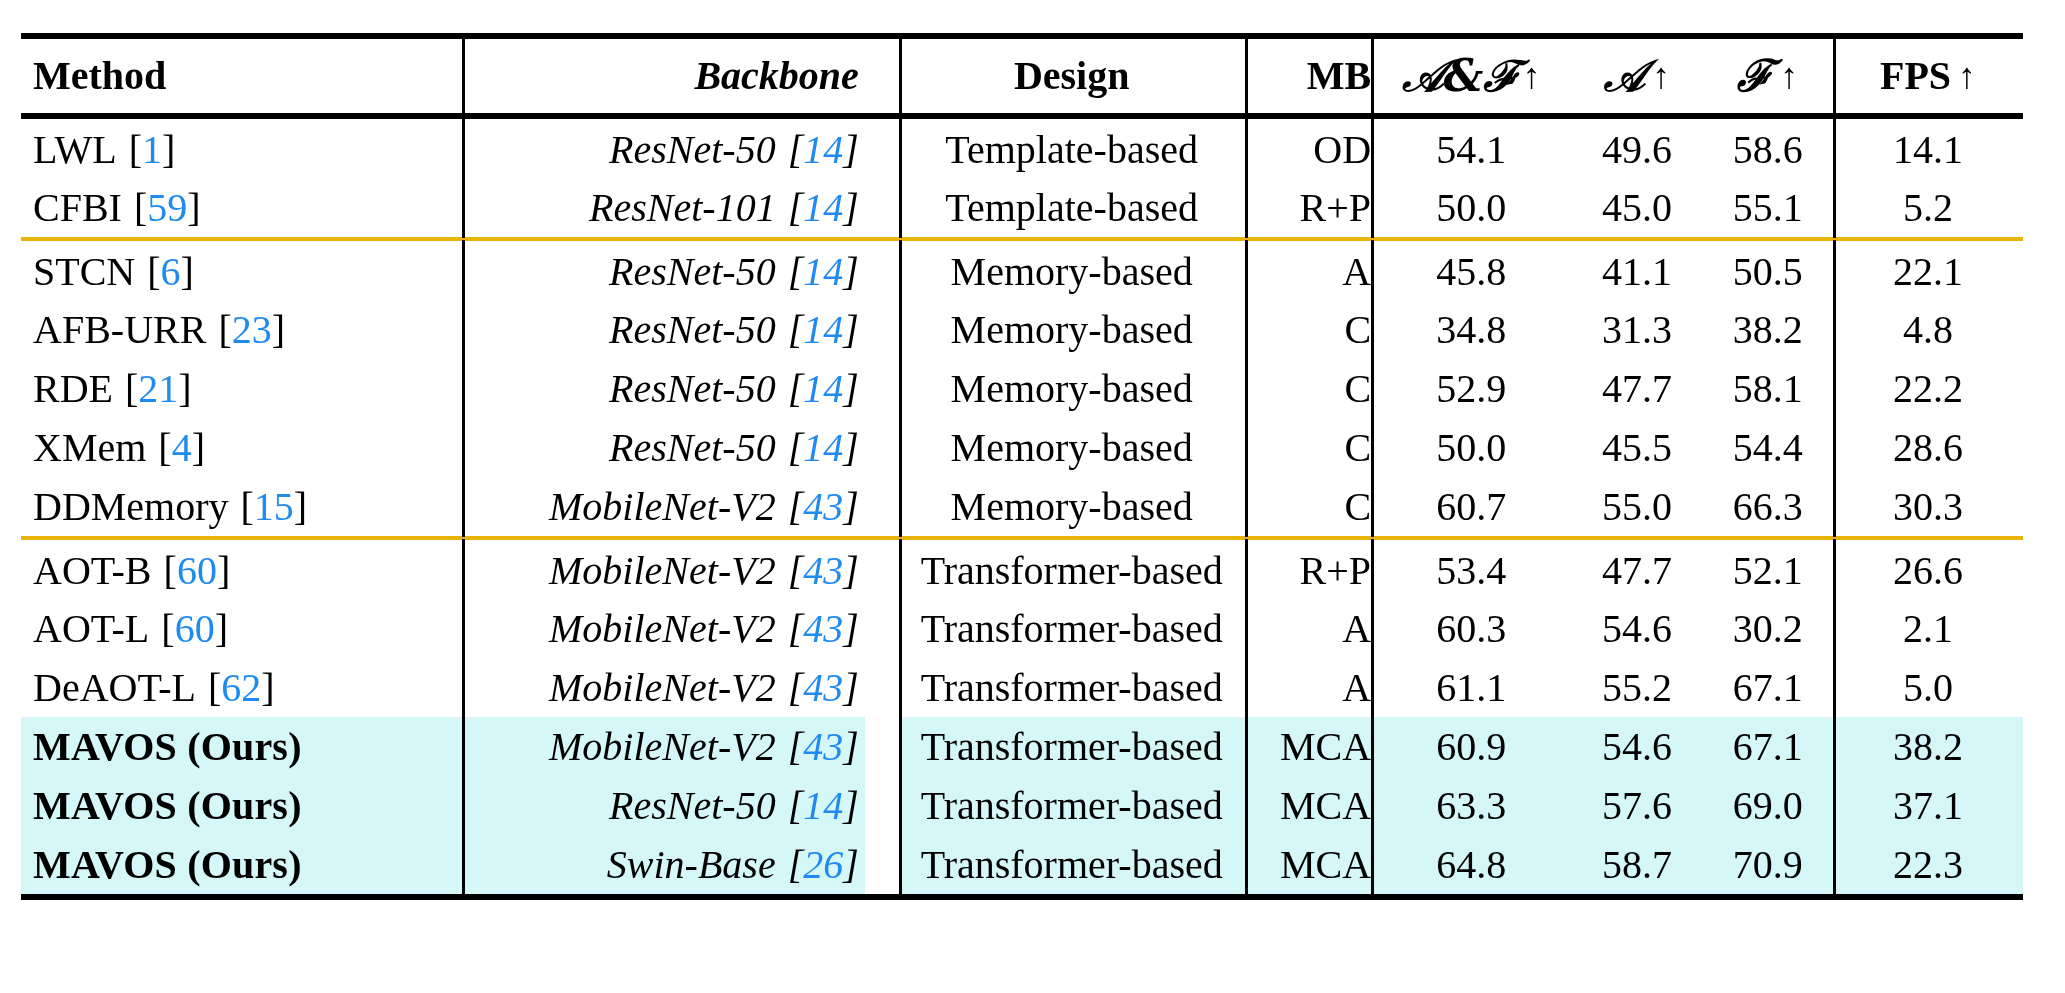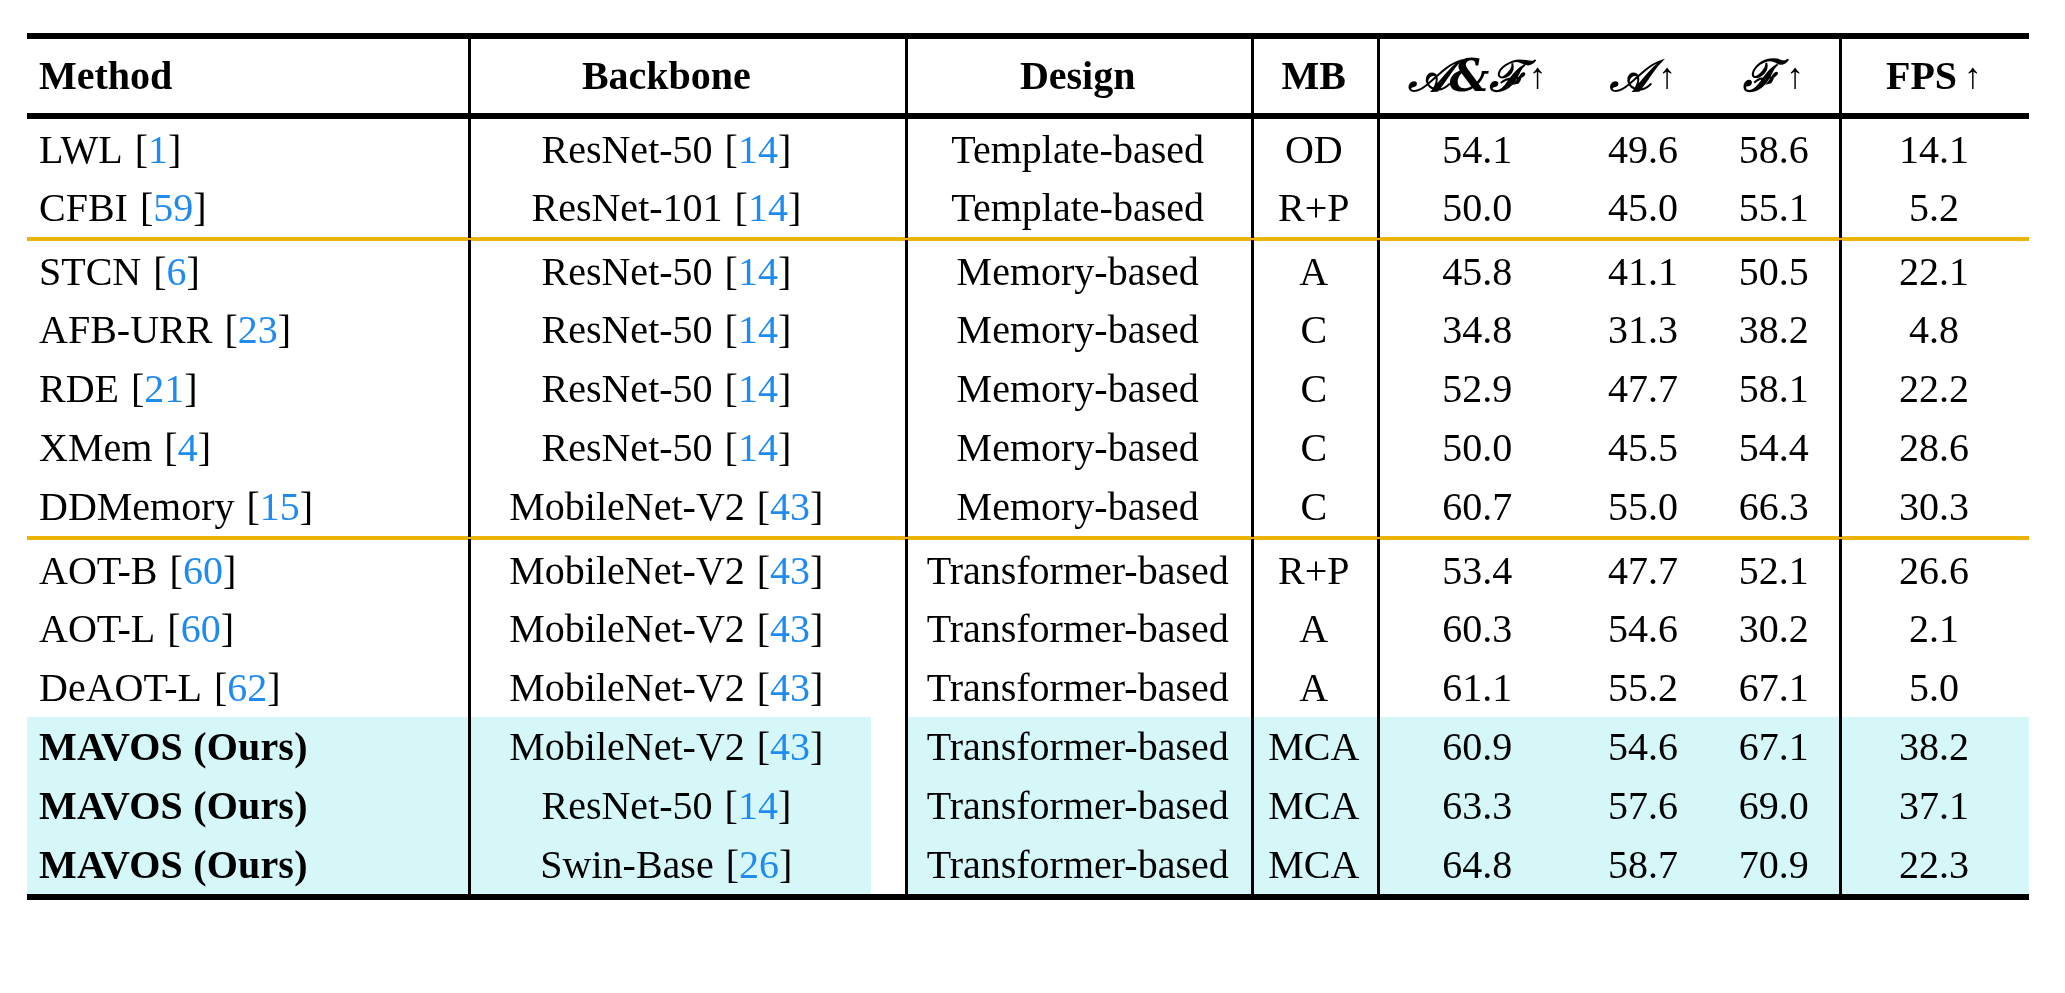"Method" #table-wrap { padding: 33px 30px 0 27px -> 33px 30px 0 21px }
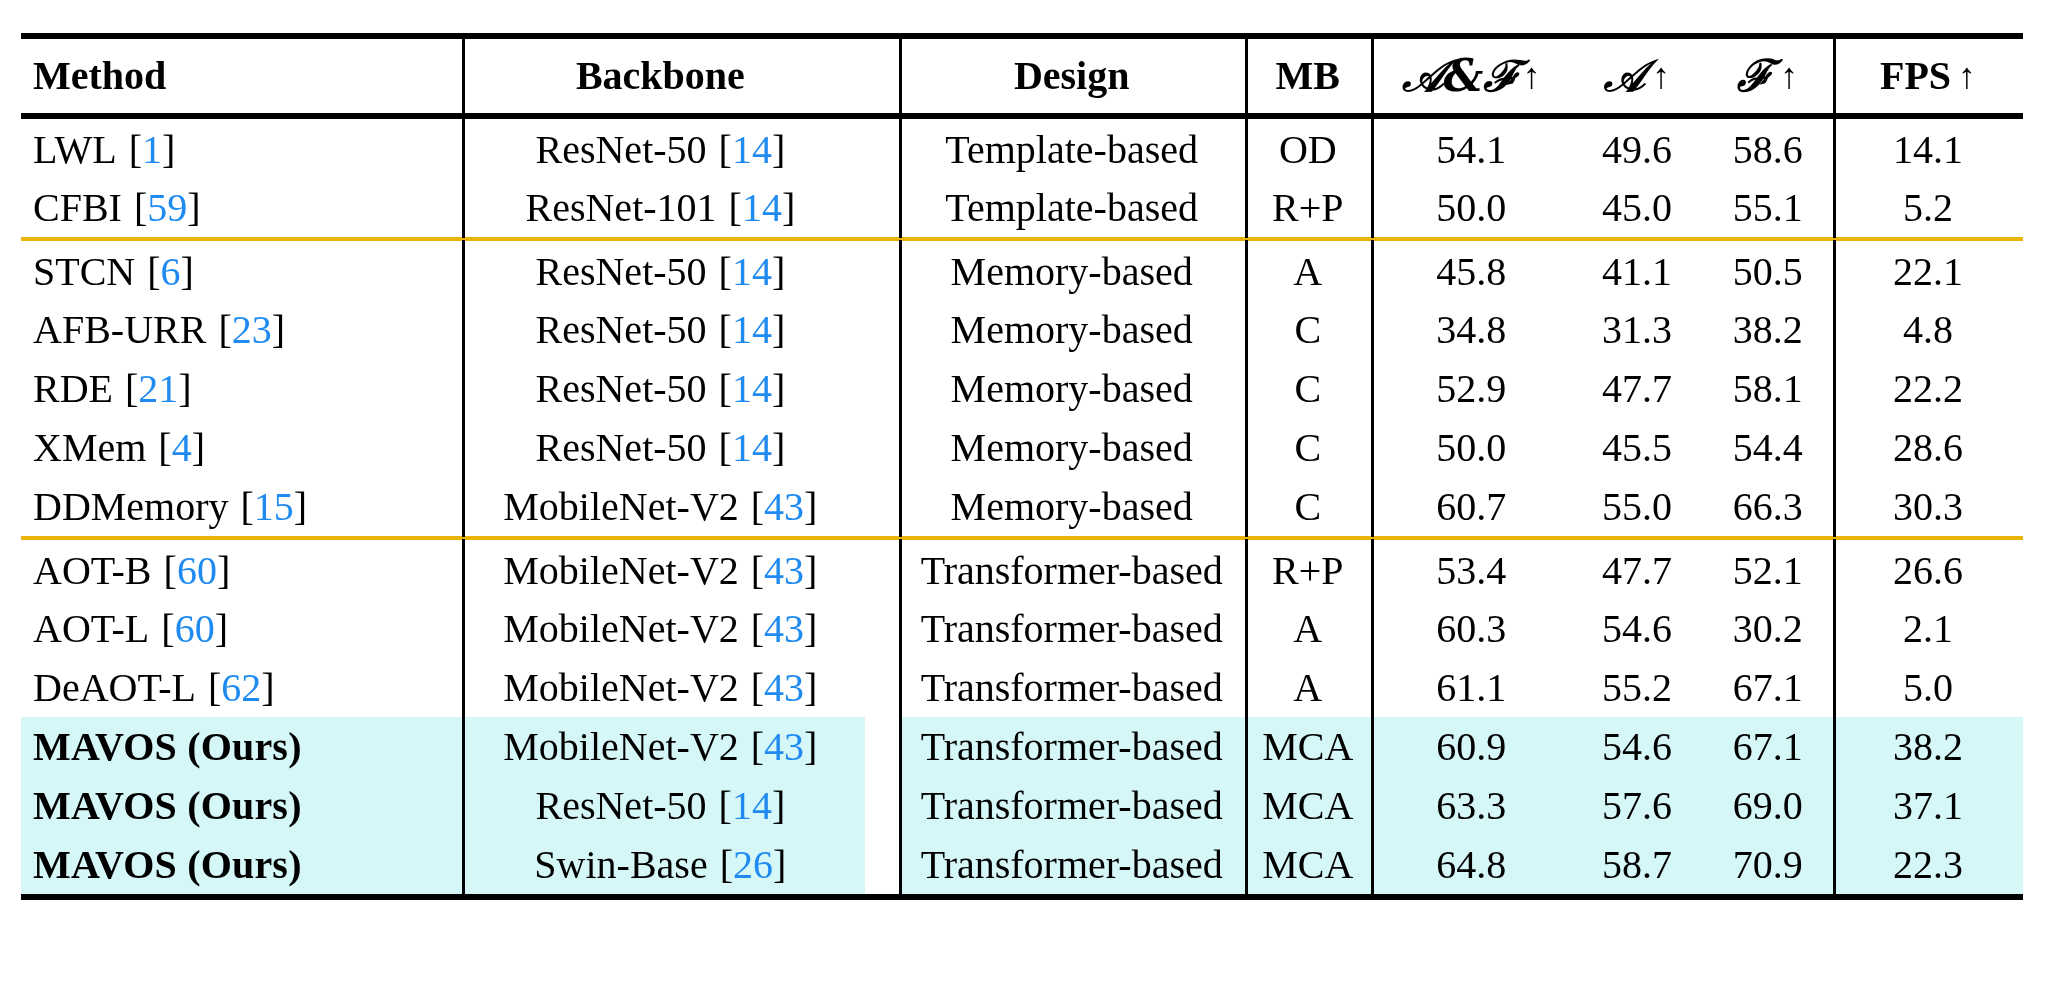"Backbone" .cell.backbone { font-style: none -> italic; justify-content: center -> flex-end }
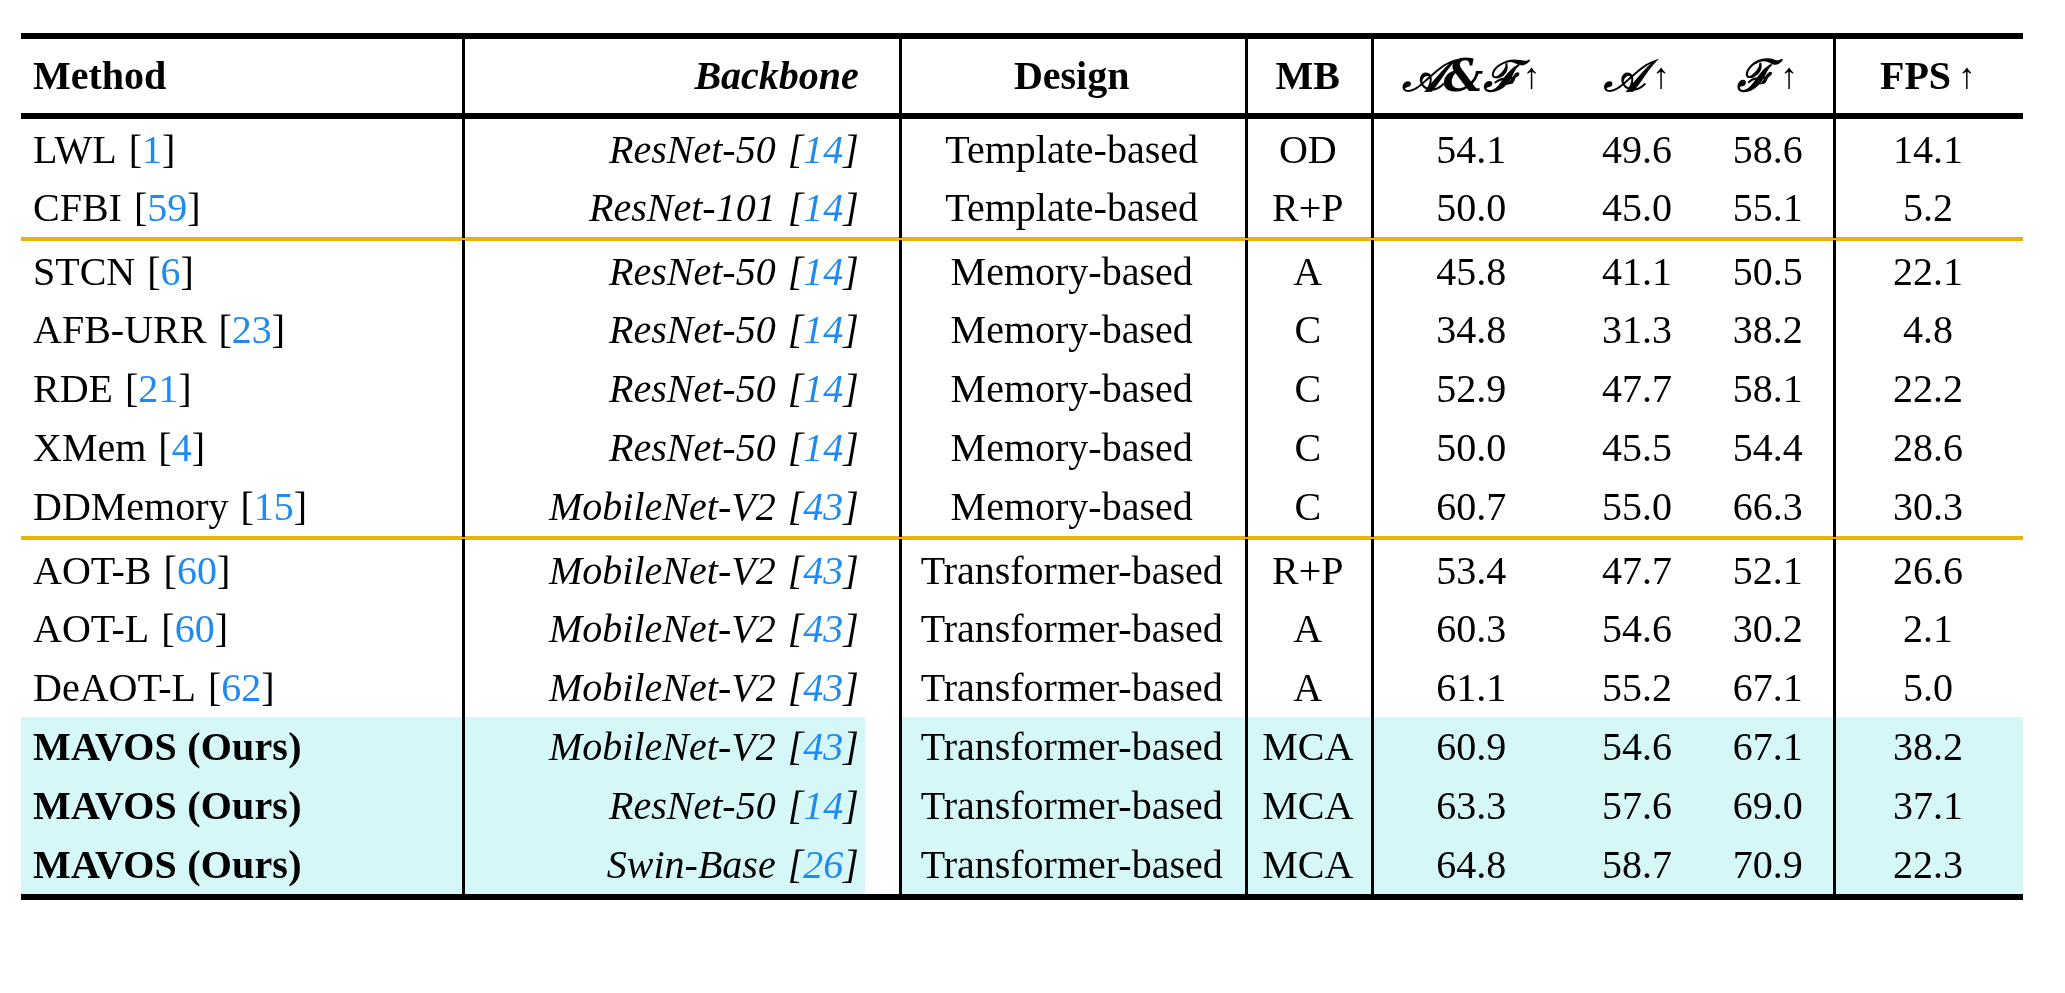"MB" .cell.mb { justify-content: center -> flex-end }
